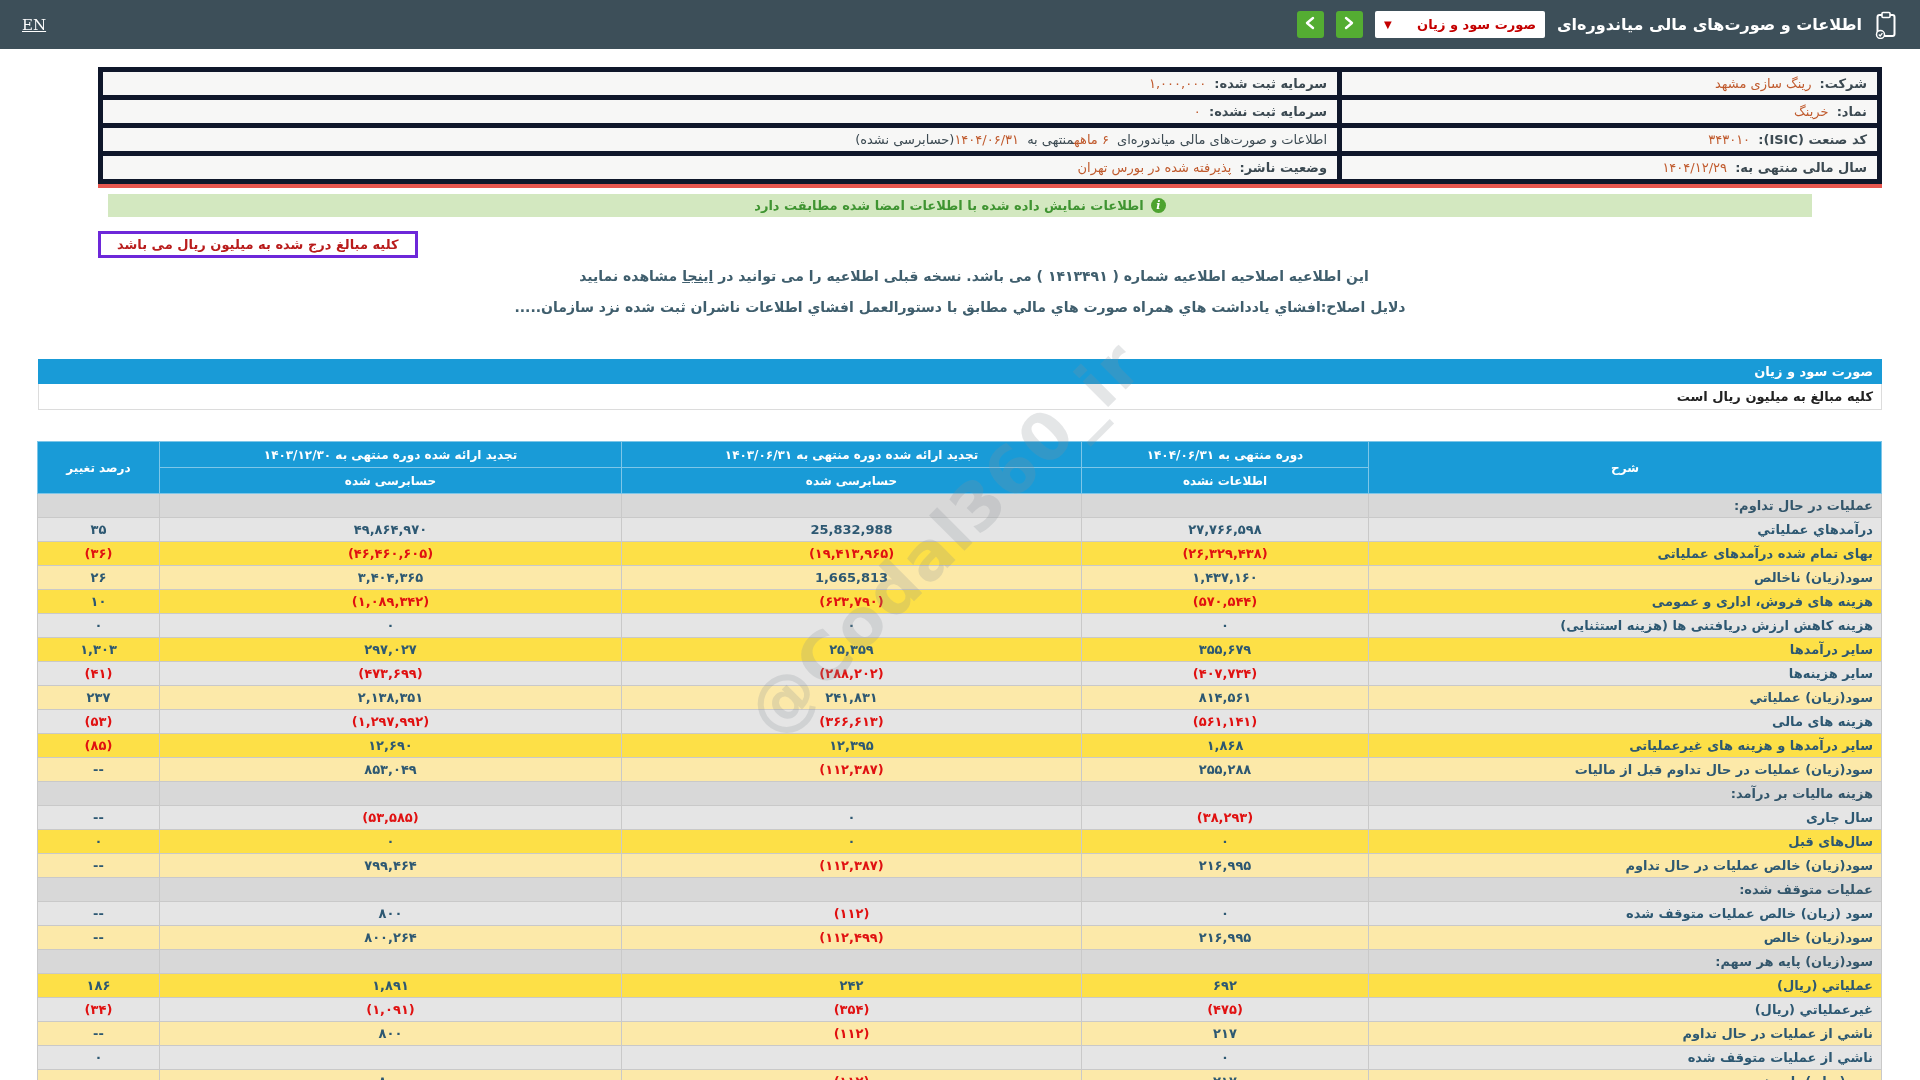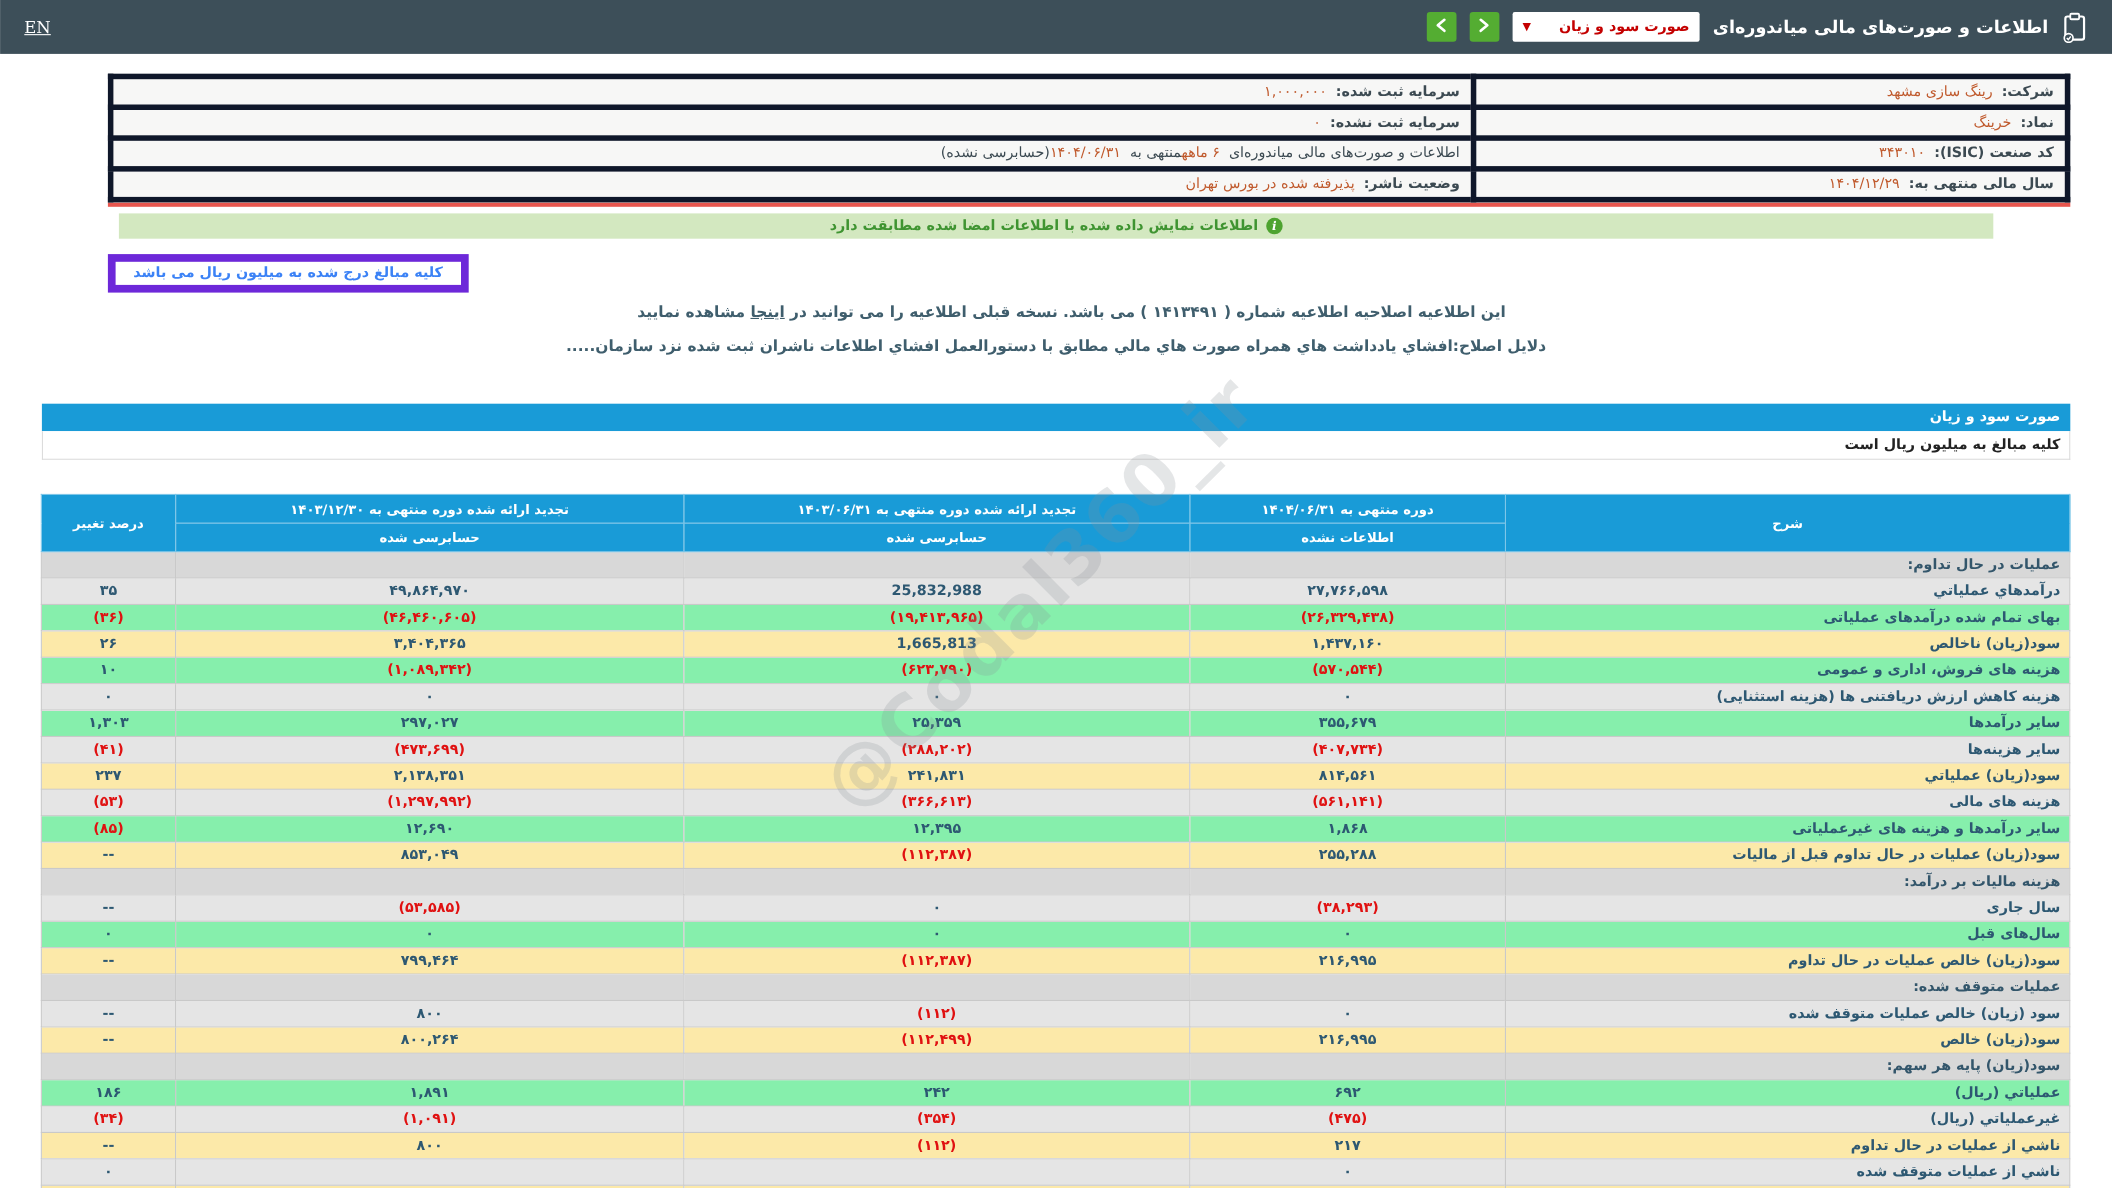"کلیه مبالغ درج شده به" .units-box { border: 7px solid #6d28d9 -> 3px solid #6d28d9; color: #3b82f6 -> #b91c1c }
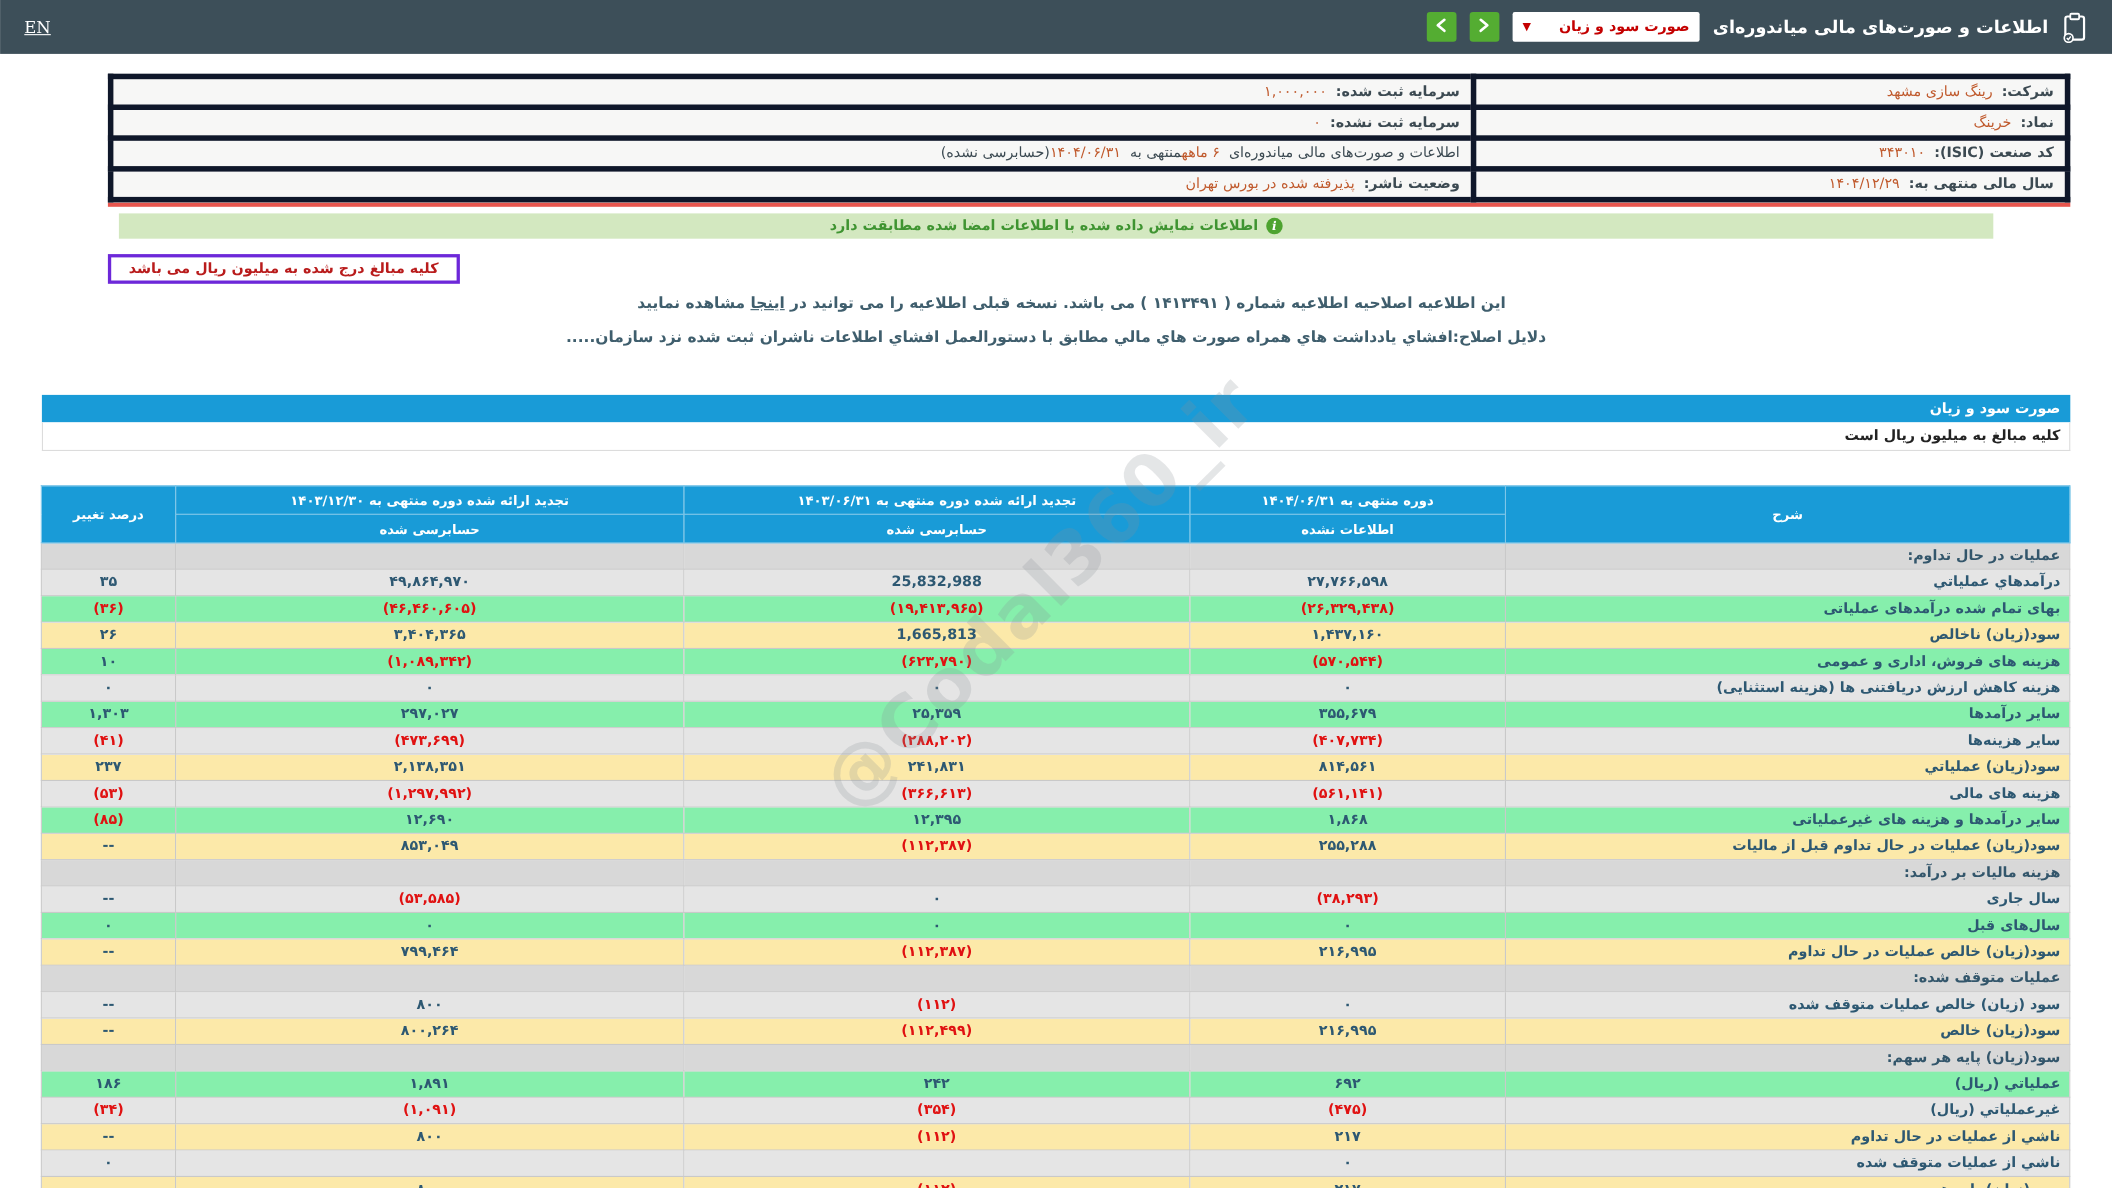"(۳۶)" tr.bg-white td { background: #86efac -> #fde047 }
